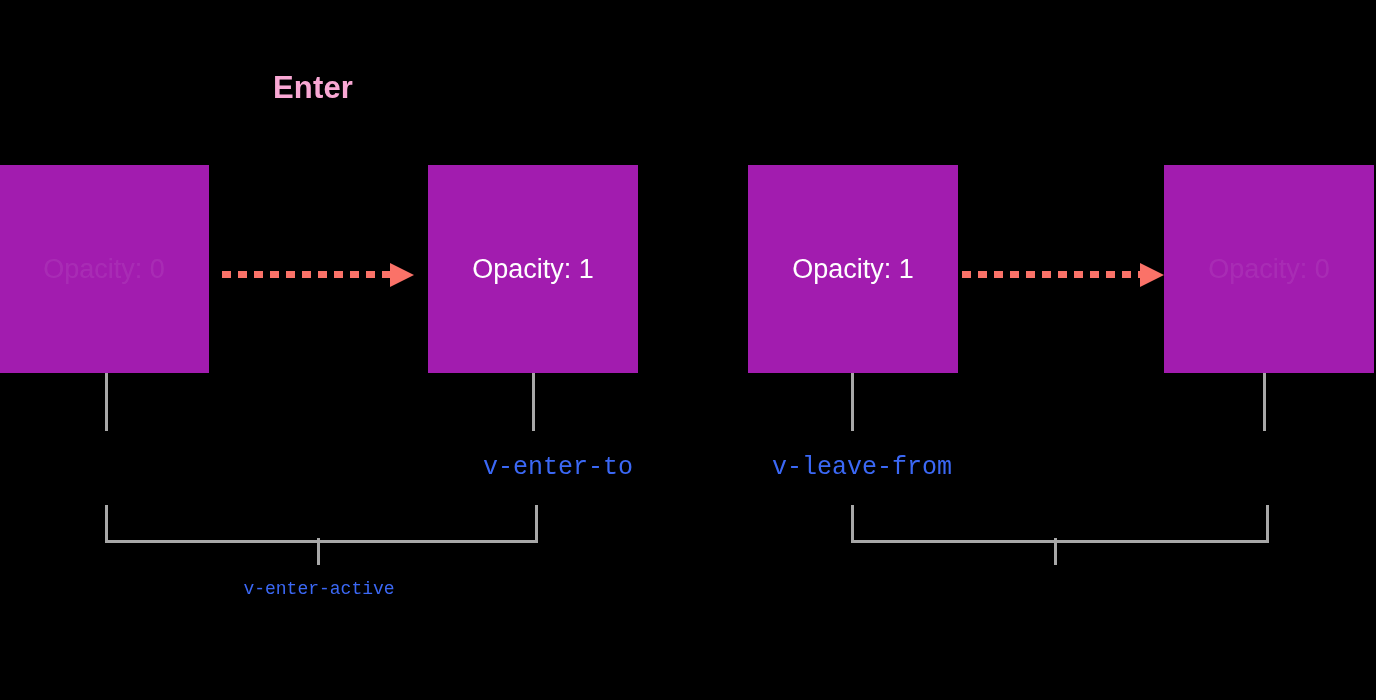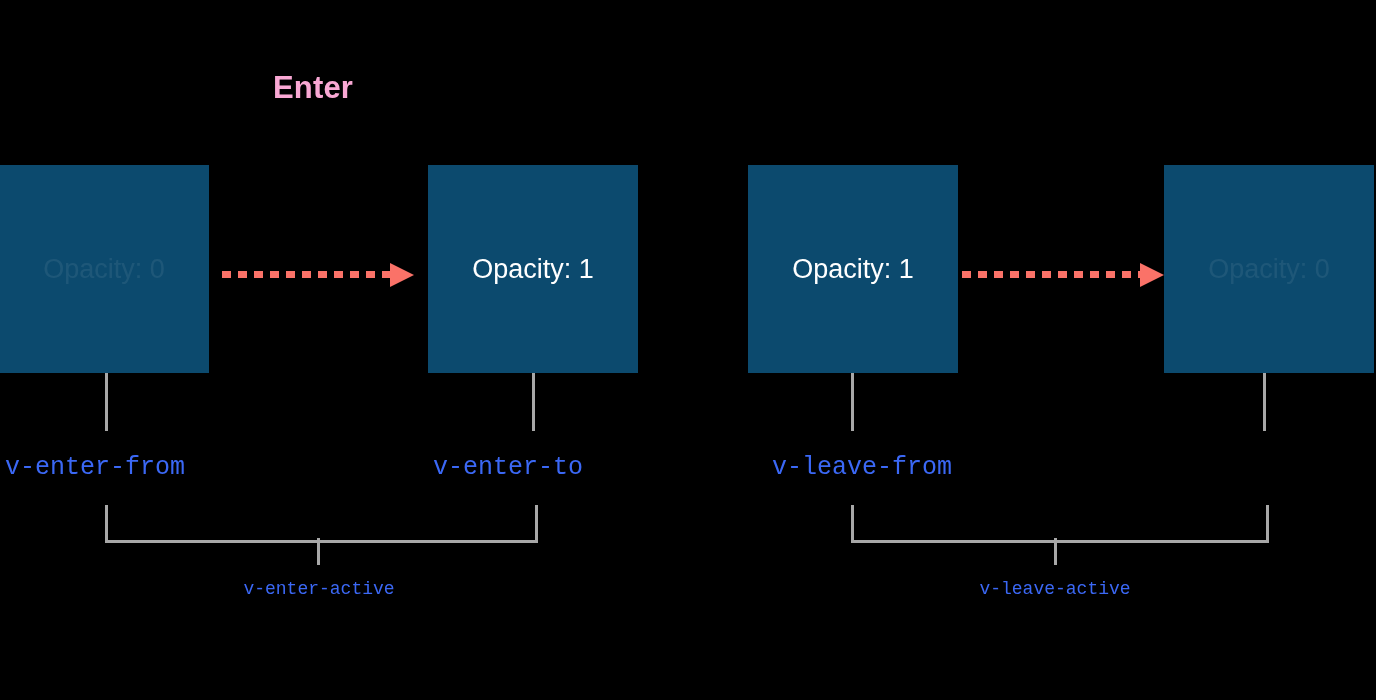"Opacity: 1" .state-box { background: #0c4a6e -> #a21caf }
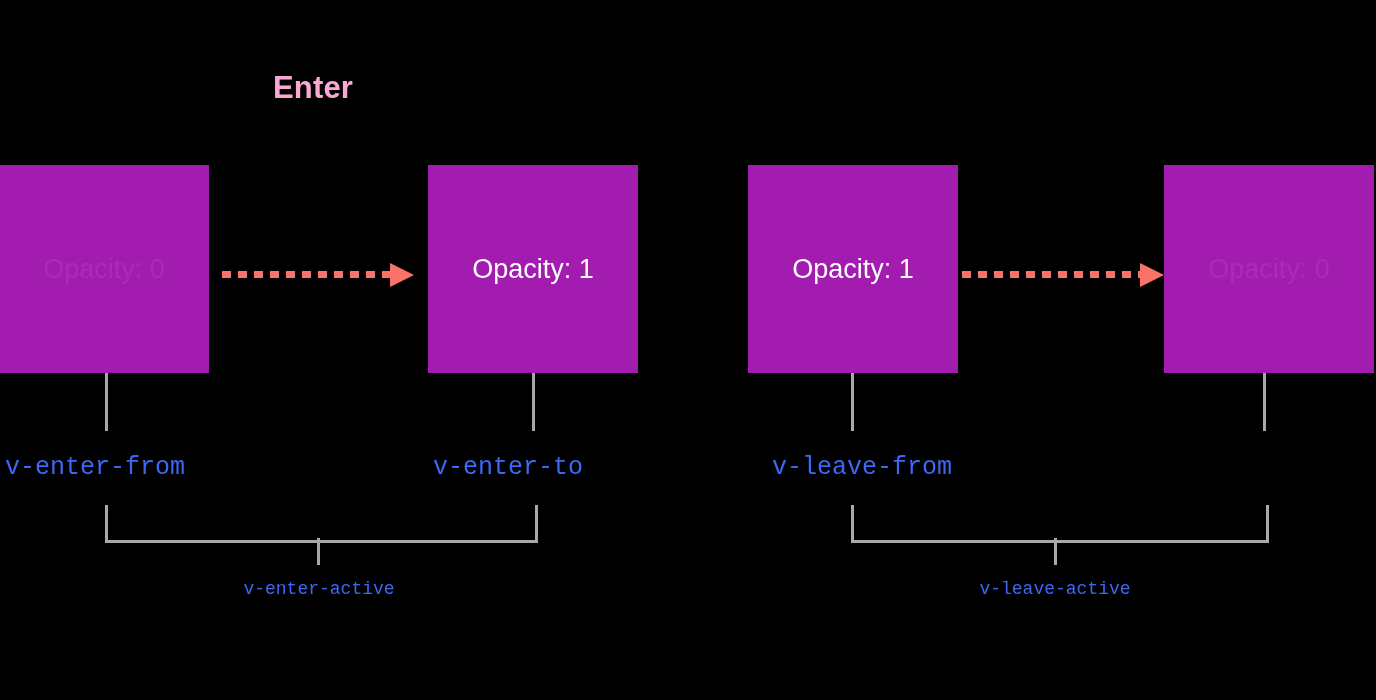"v-enter-from" div.class-label { html: <div>v-enter-from</div> -> none }
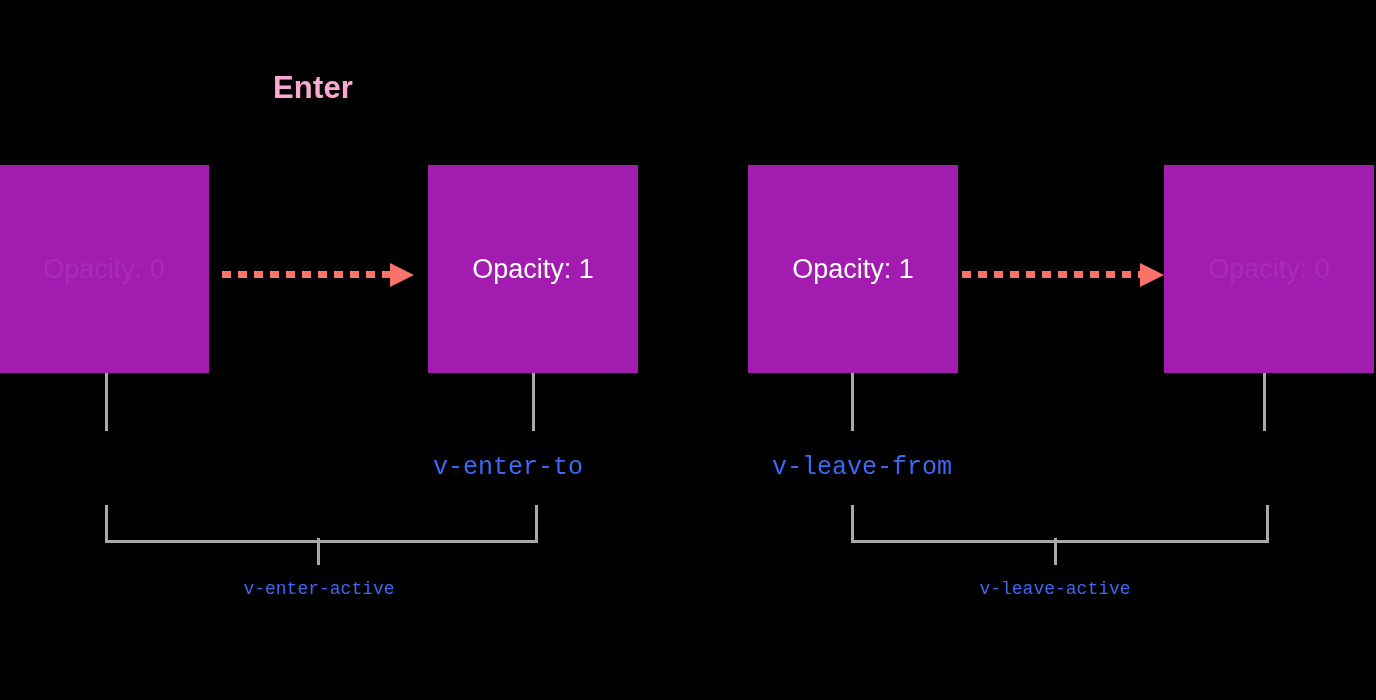"v-enter-to" #label-enter-to { text-align: left -> right }
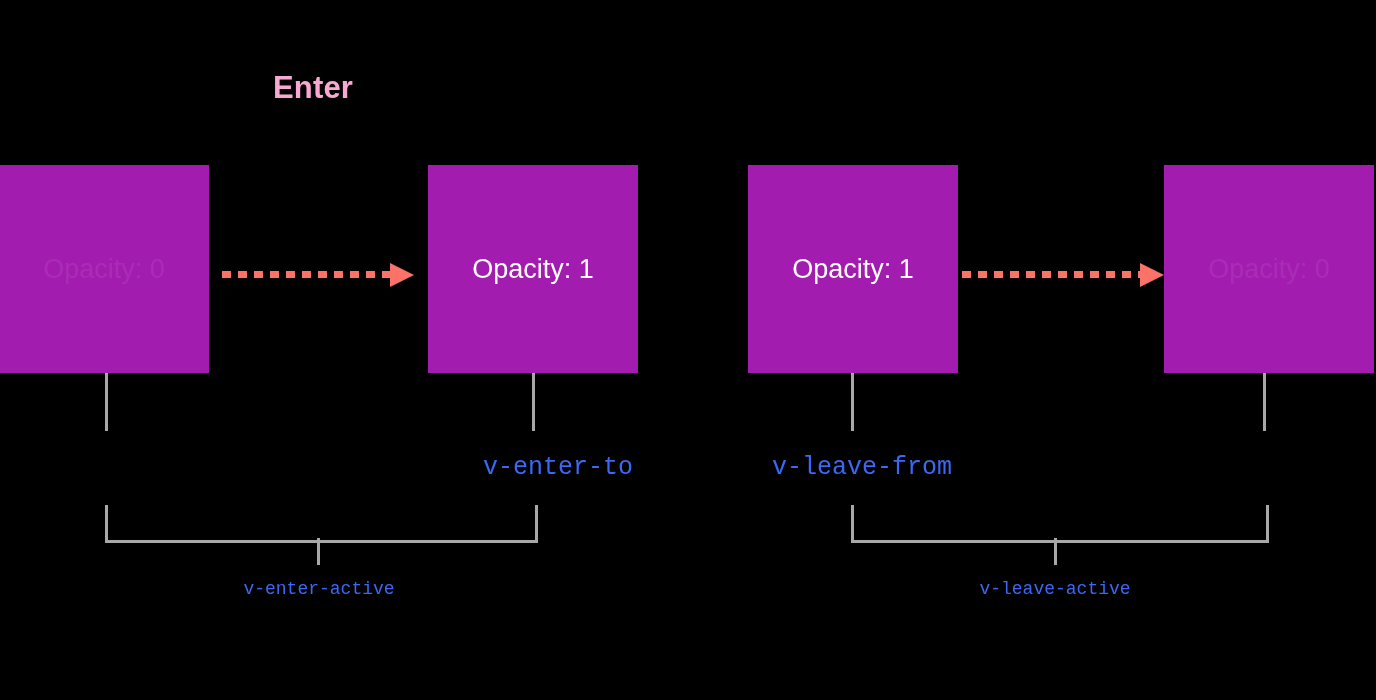"v-leave-active" div.active-label { html: <div>v-leave-active</div> -> none }
